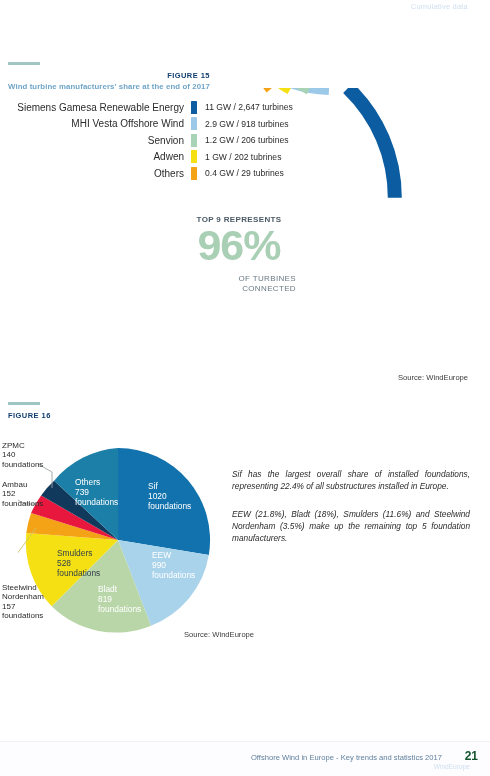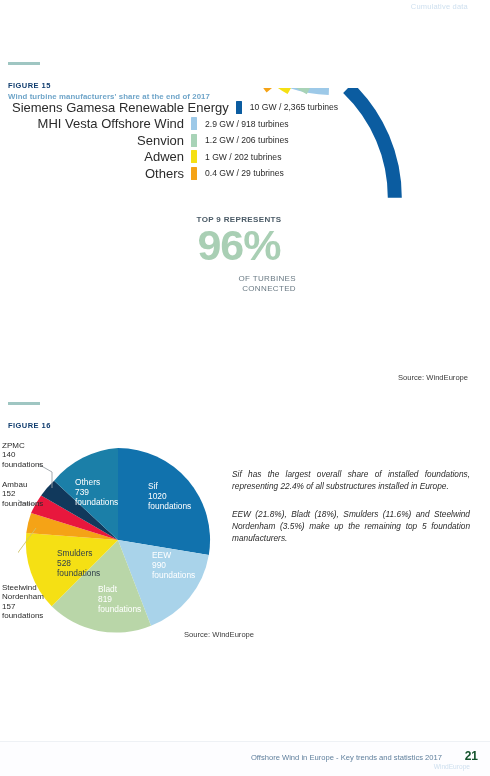"FIGURE 15" .fig-num { margin-top: 16px -> 6px; text-align: none -> right }
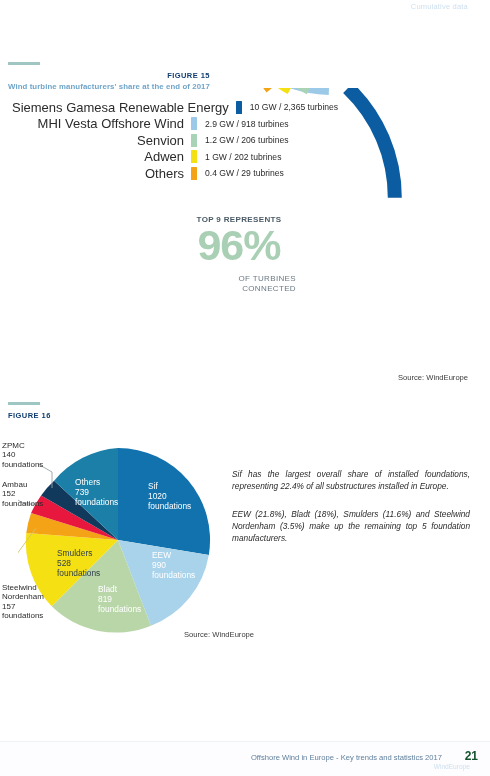"Siemens Gamesa Renewable Energy" .lg-name { font-size: 13px -> 10px }
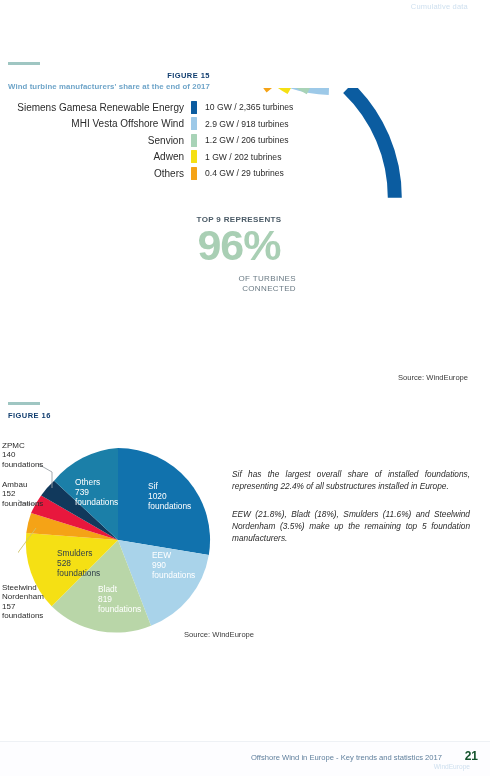"10 GW / 2,365 turbines" div.lg-val { text: 10 GW / 2,365 -> 11 GW / 2,647 }
